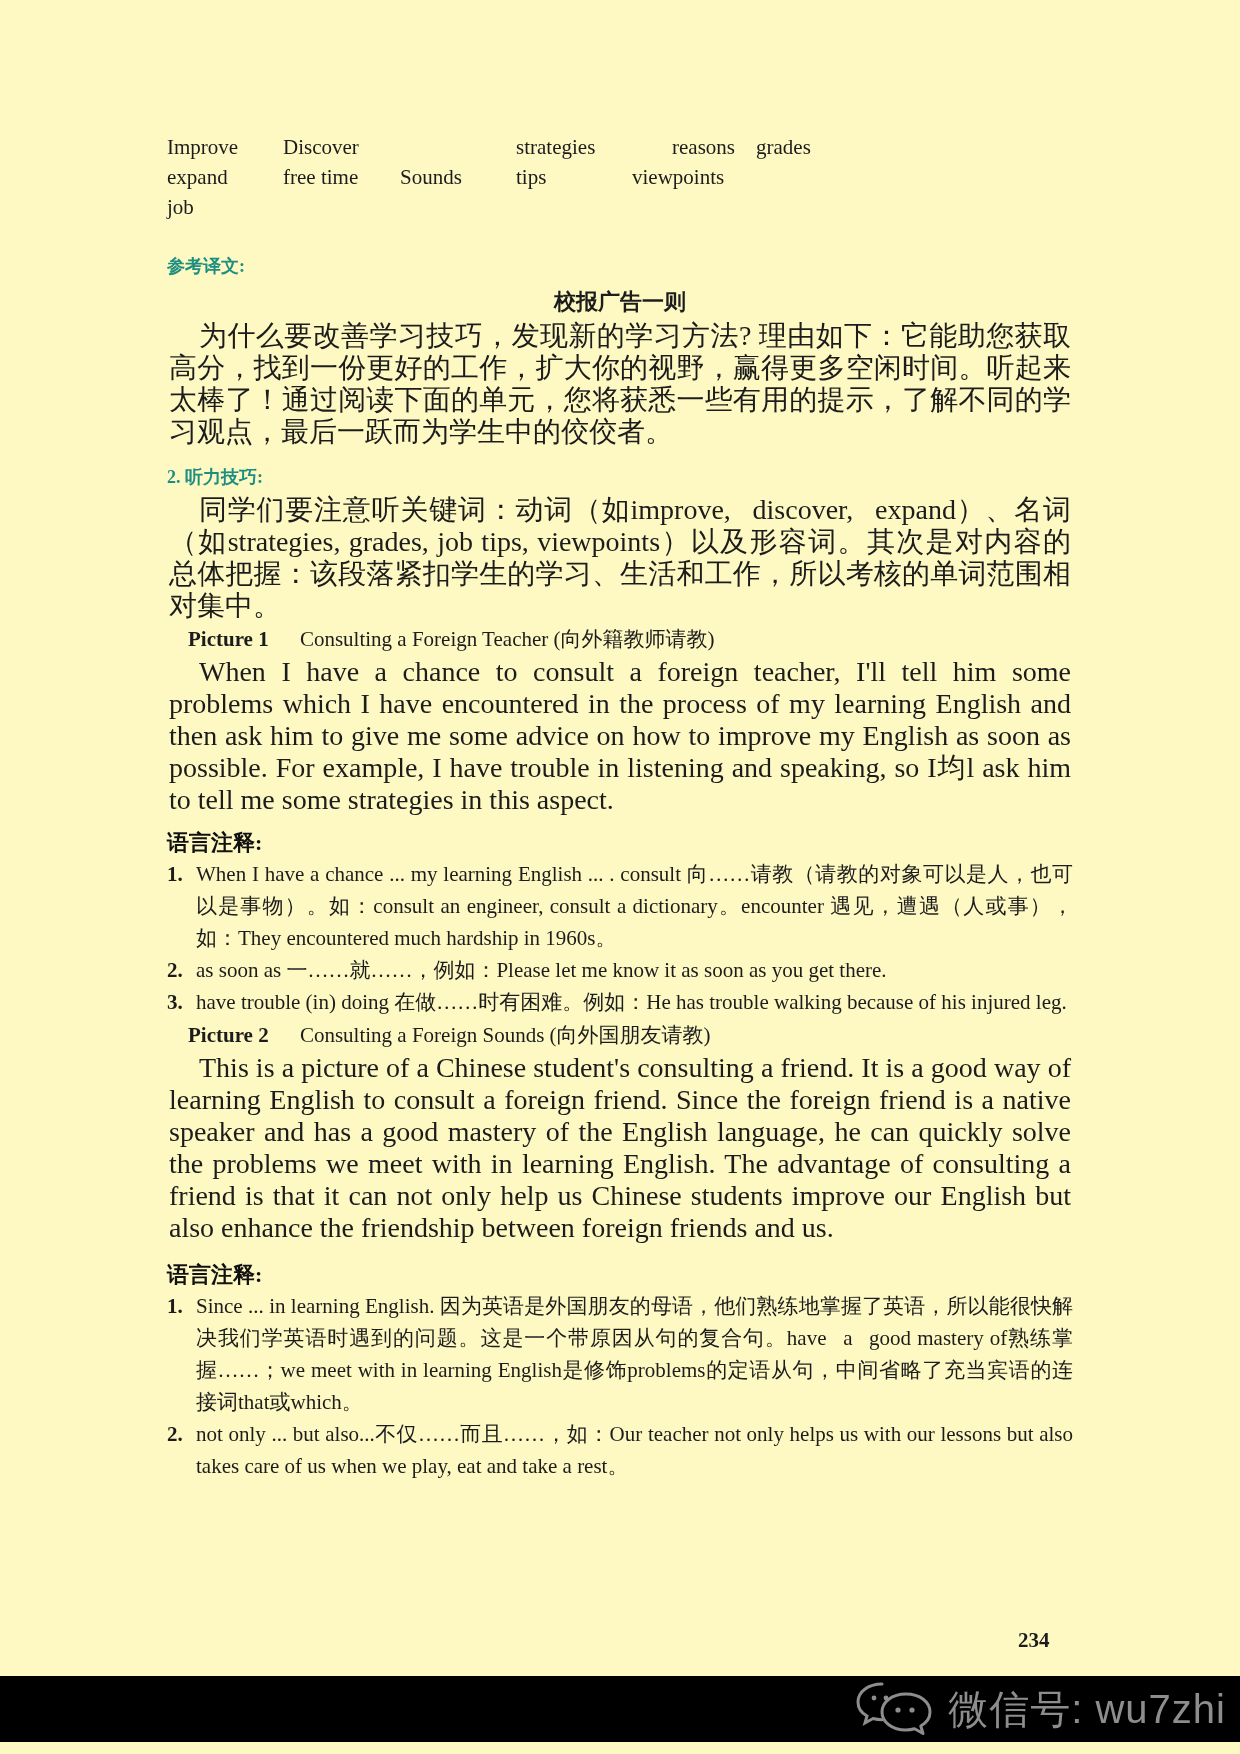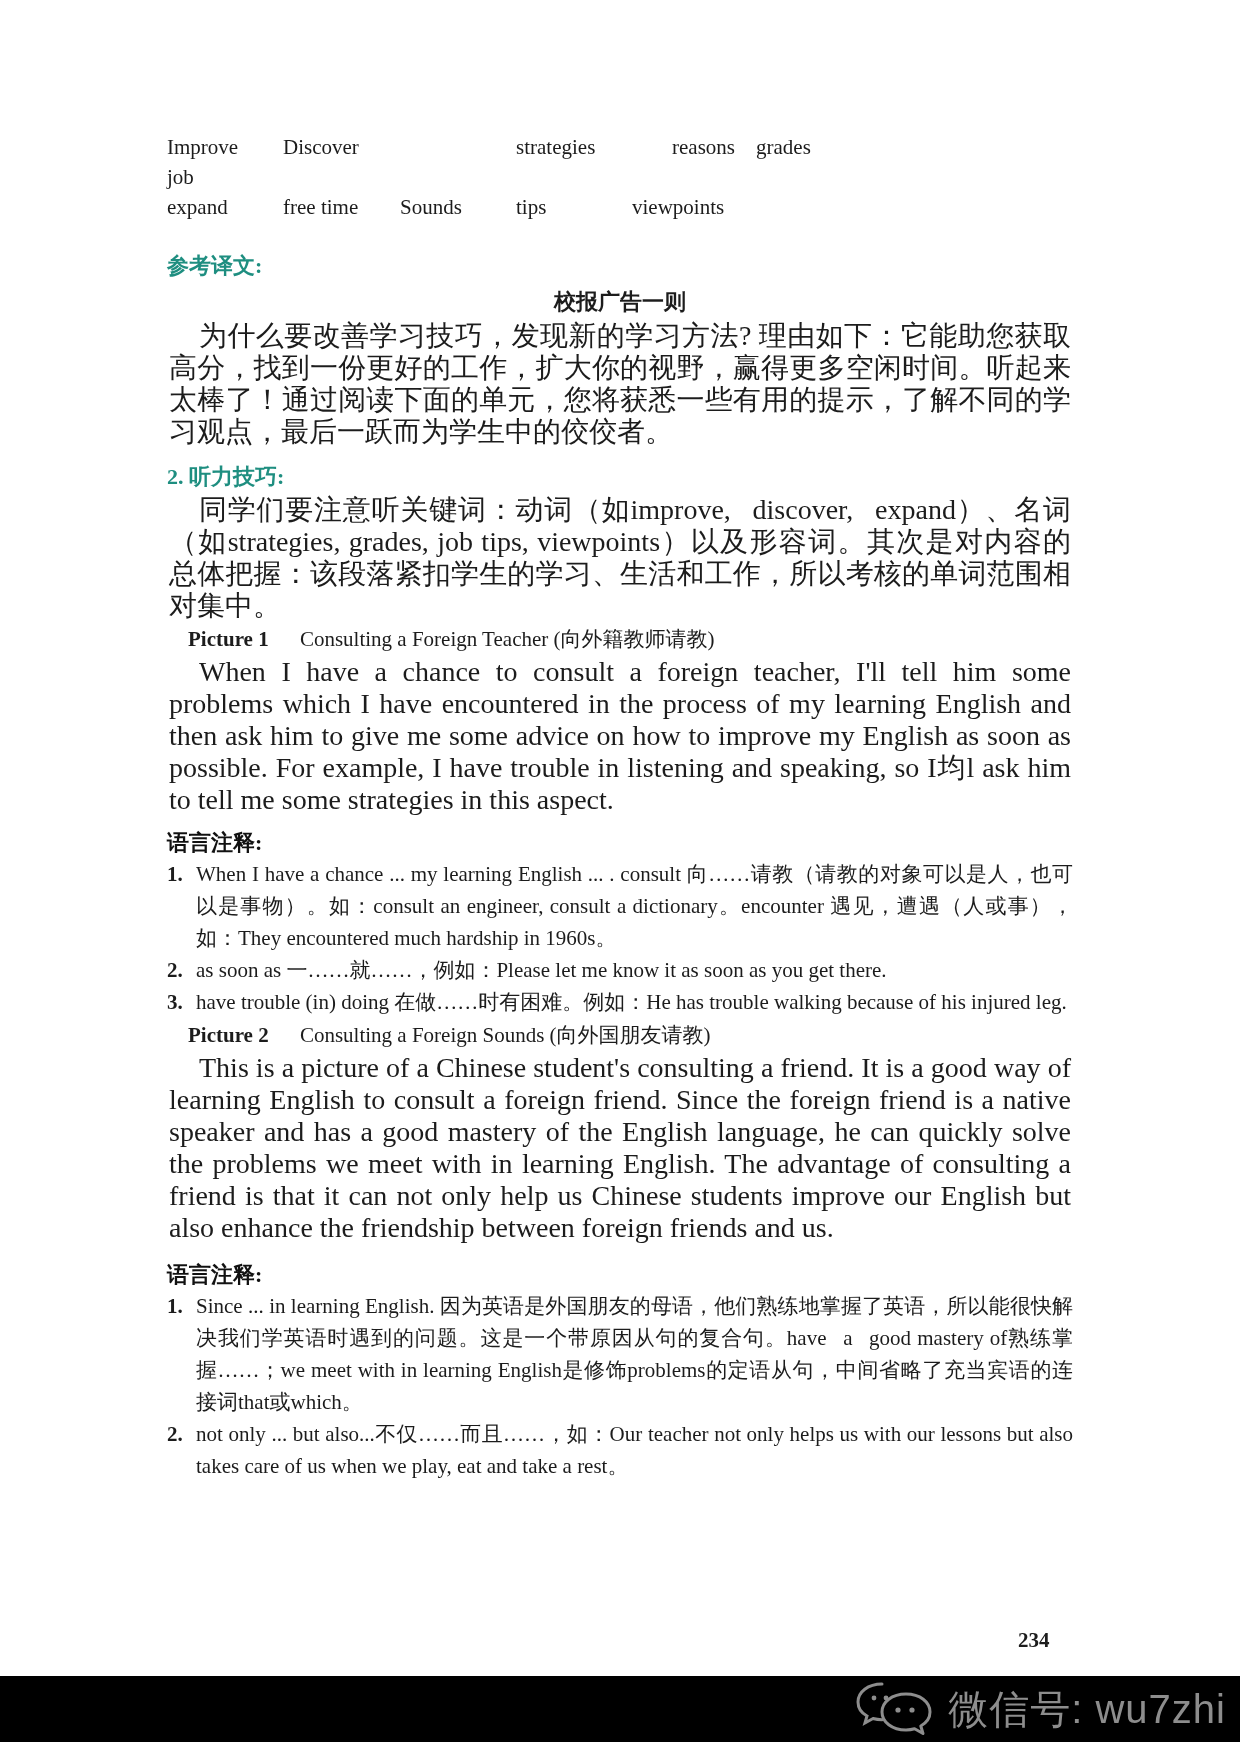"Improve" .page { background: #ffffff -> #fef9c3 }
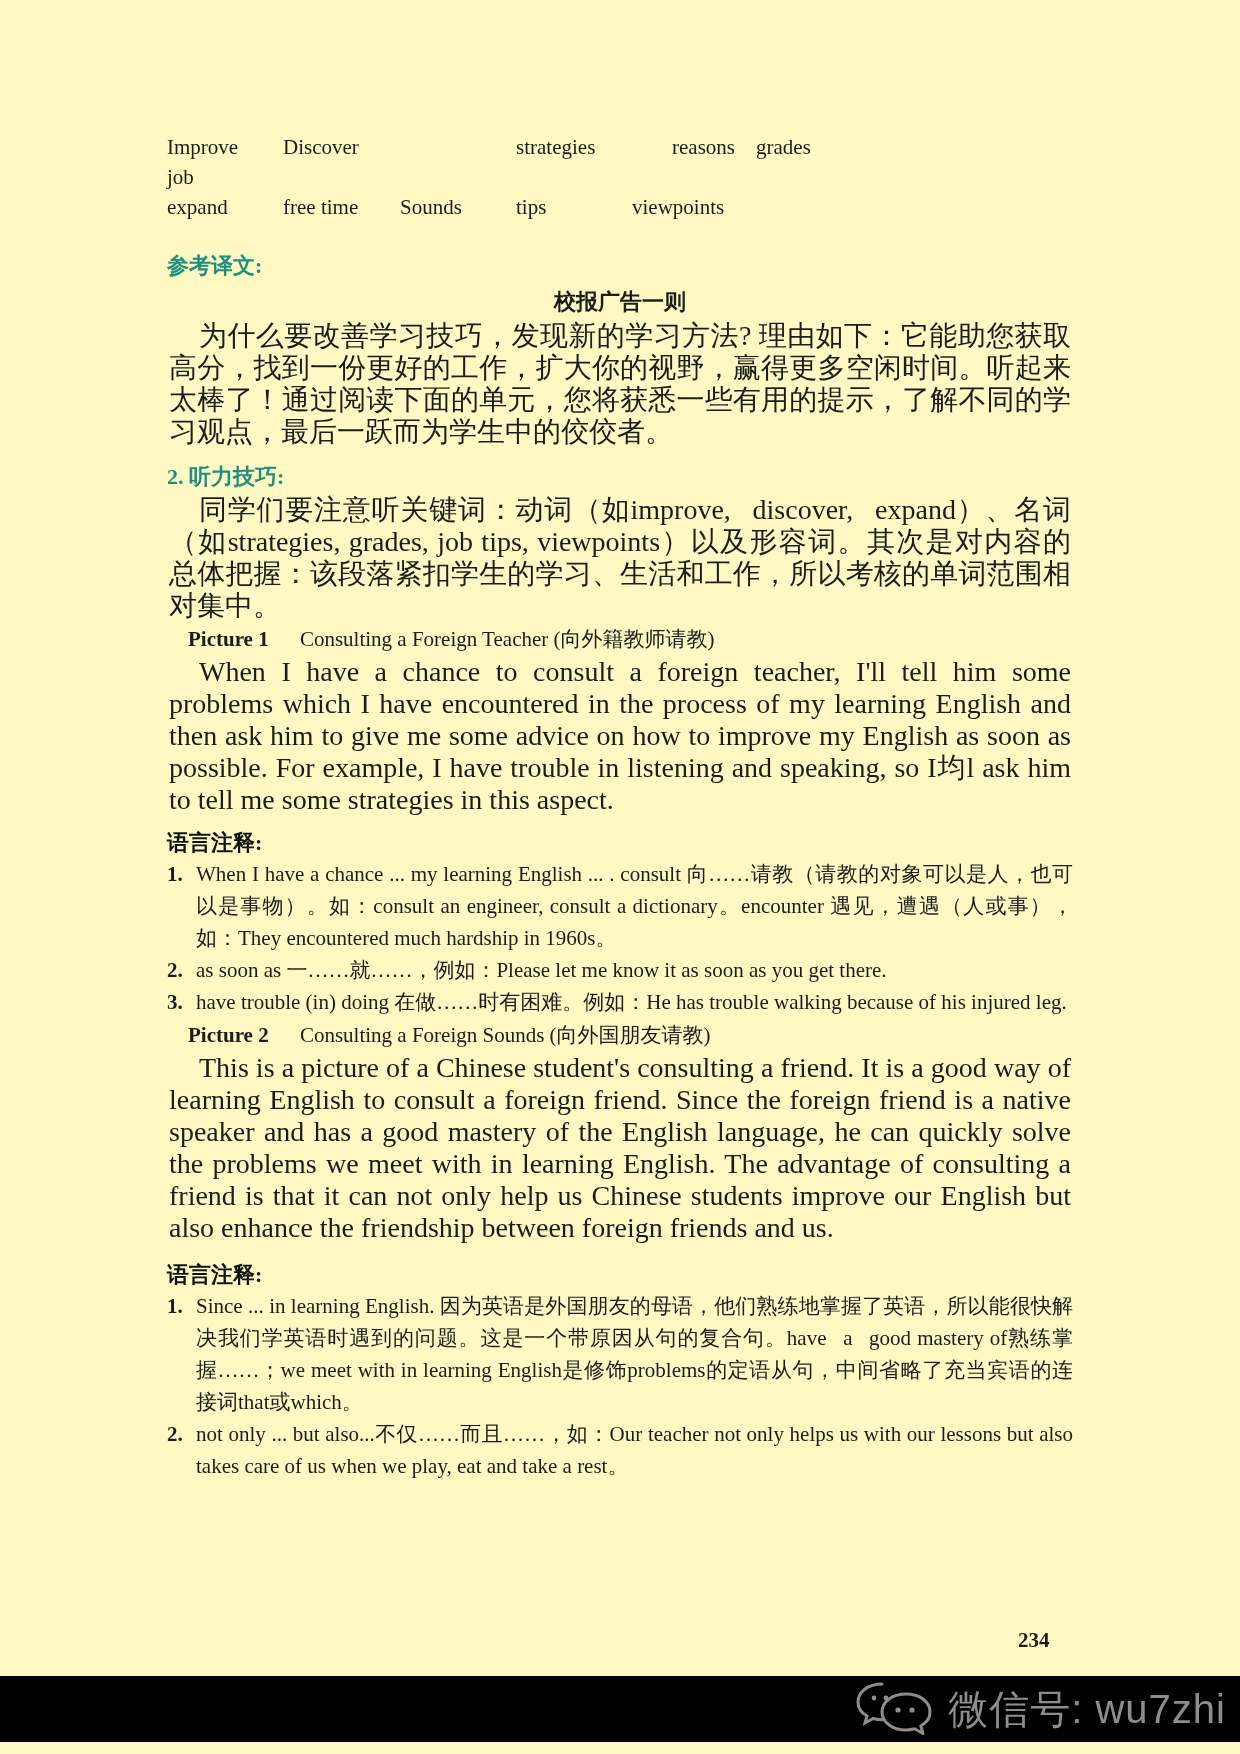"job" div.wordrow { order: before "expand" -> after "expand" }
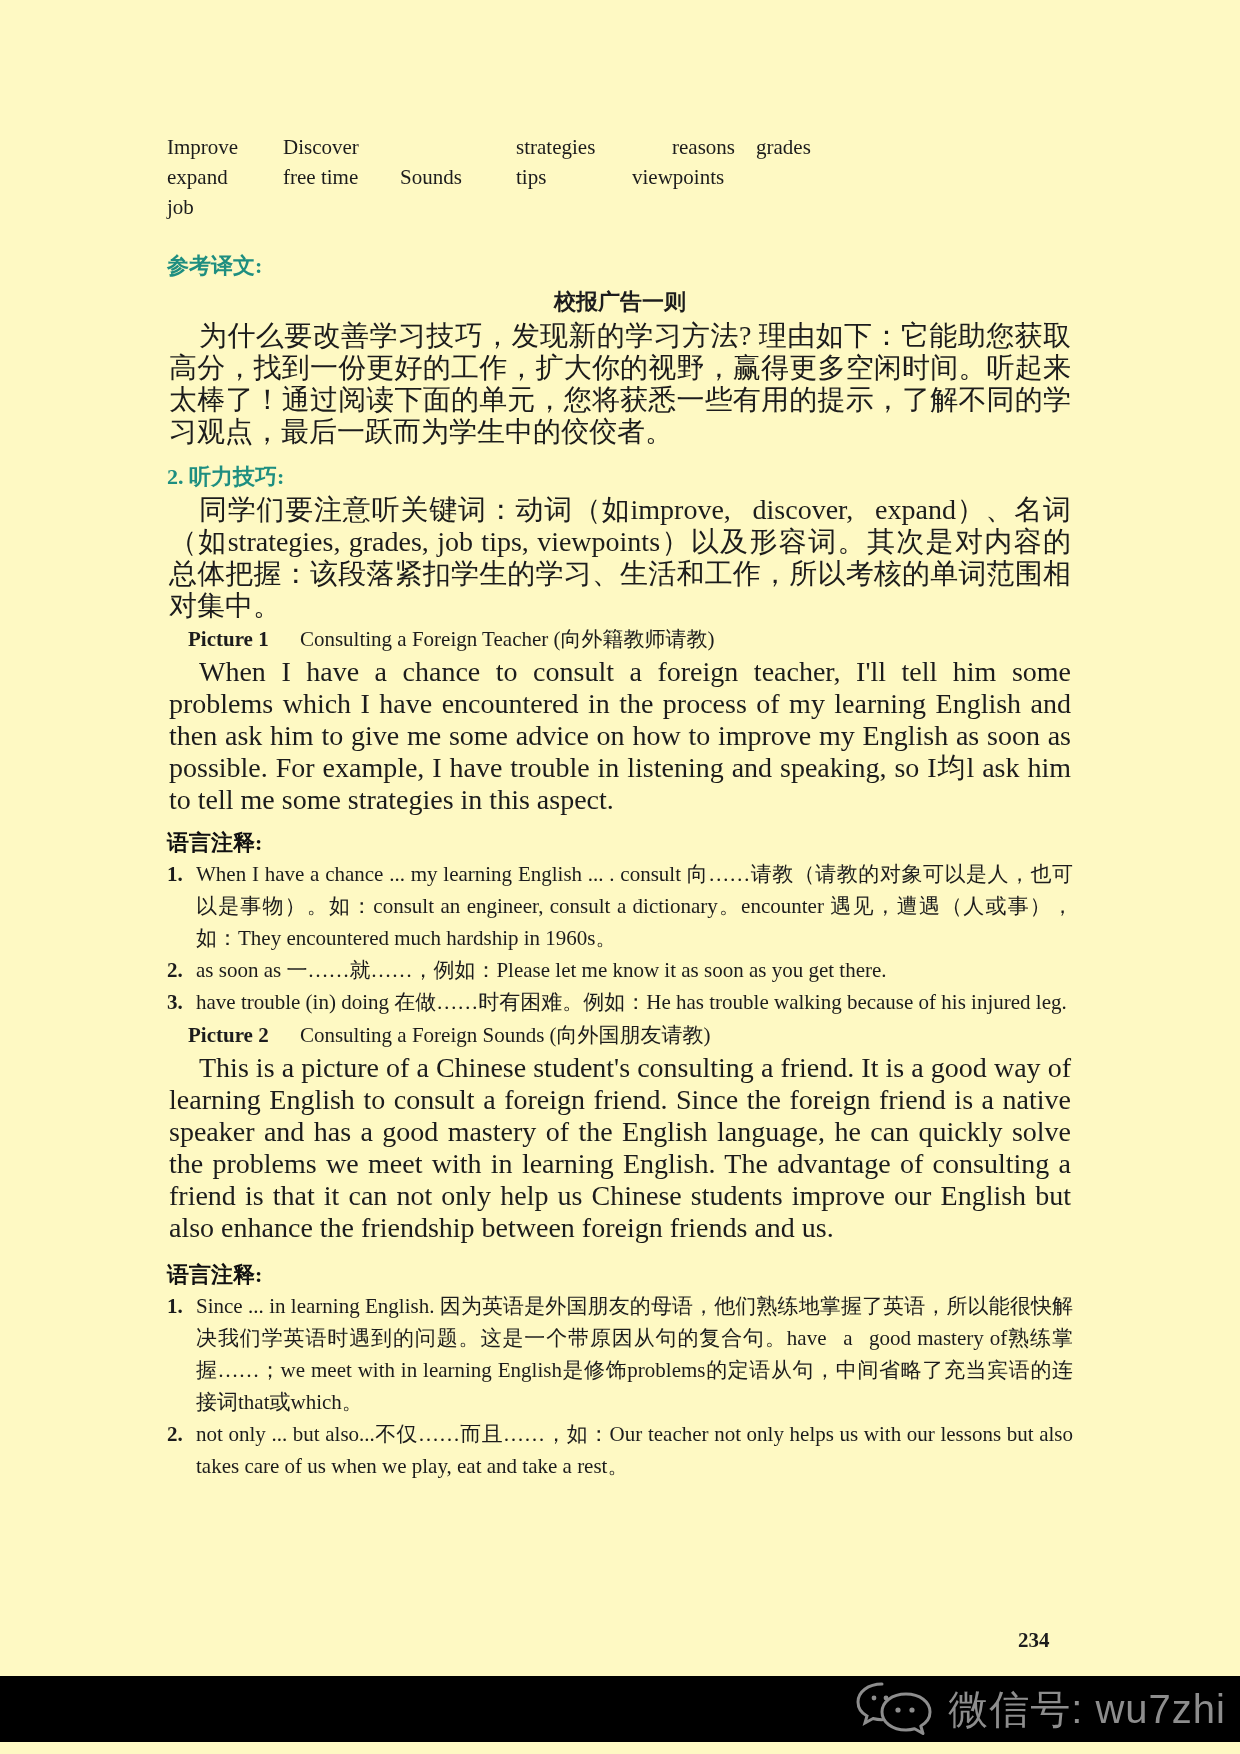"参考译文:" .teal-heading { font-size: 22px -> 18px }
